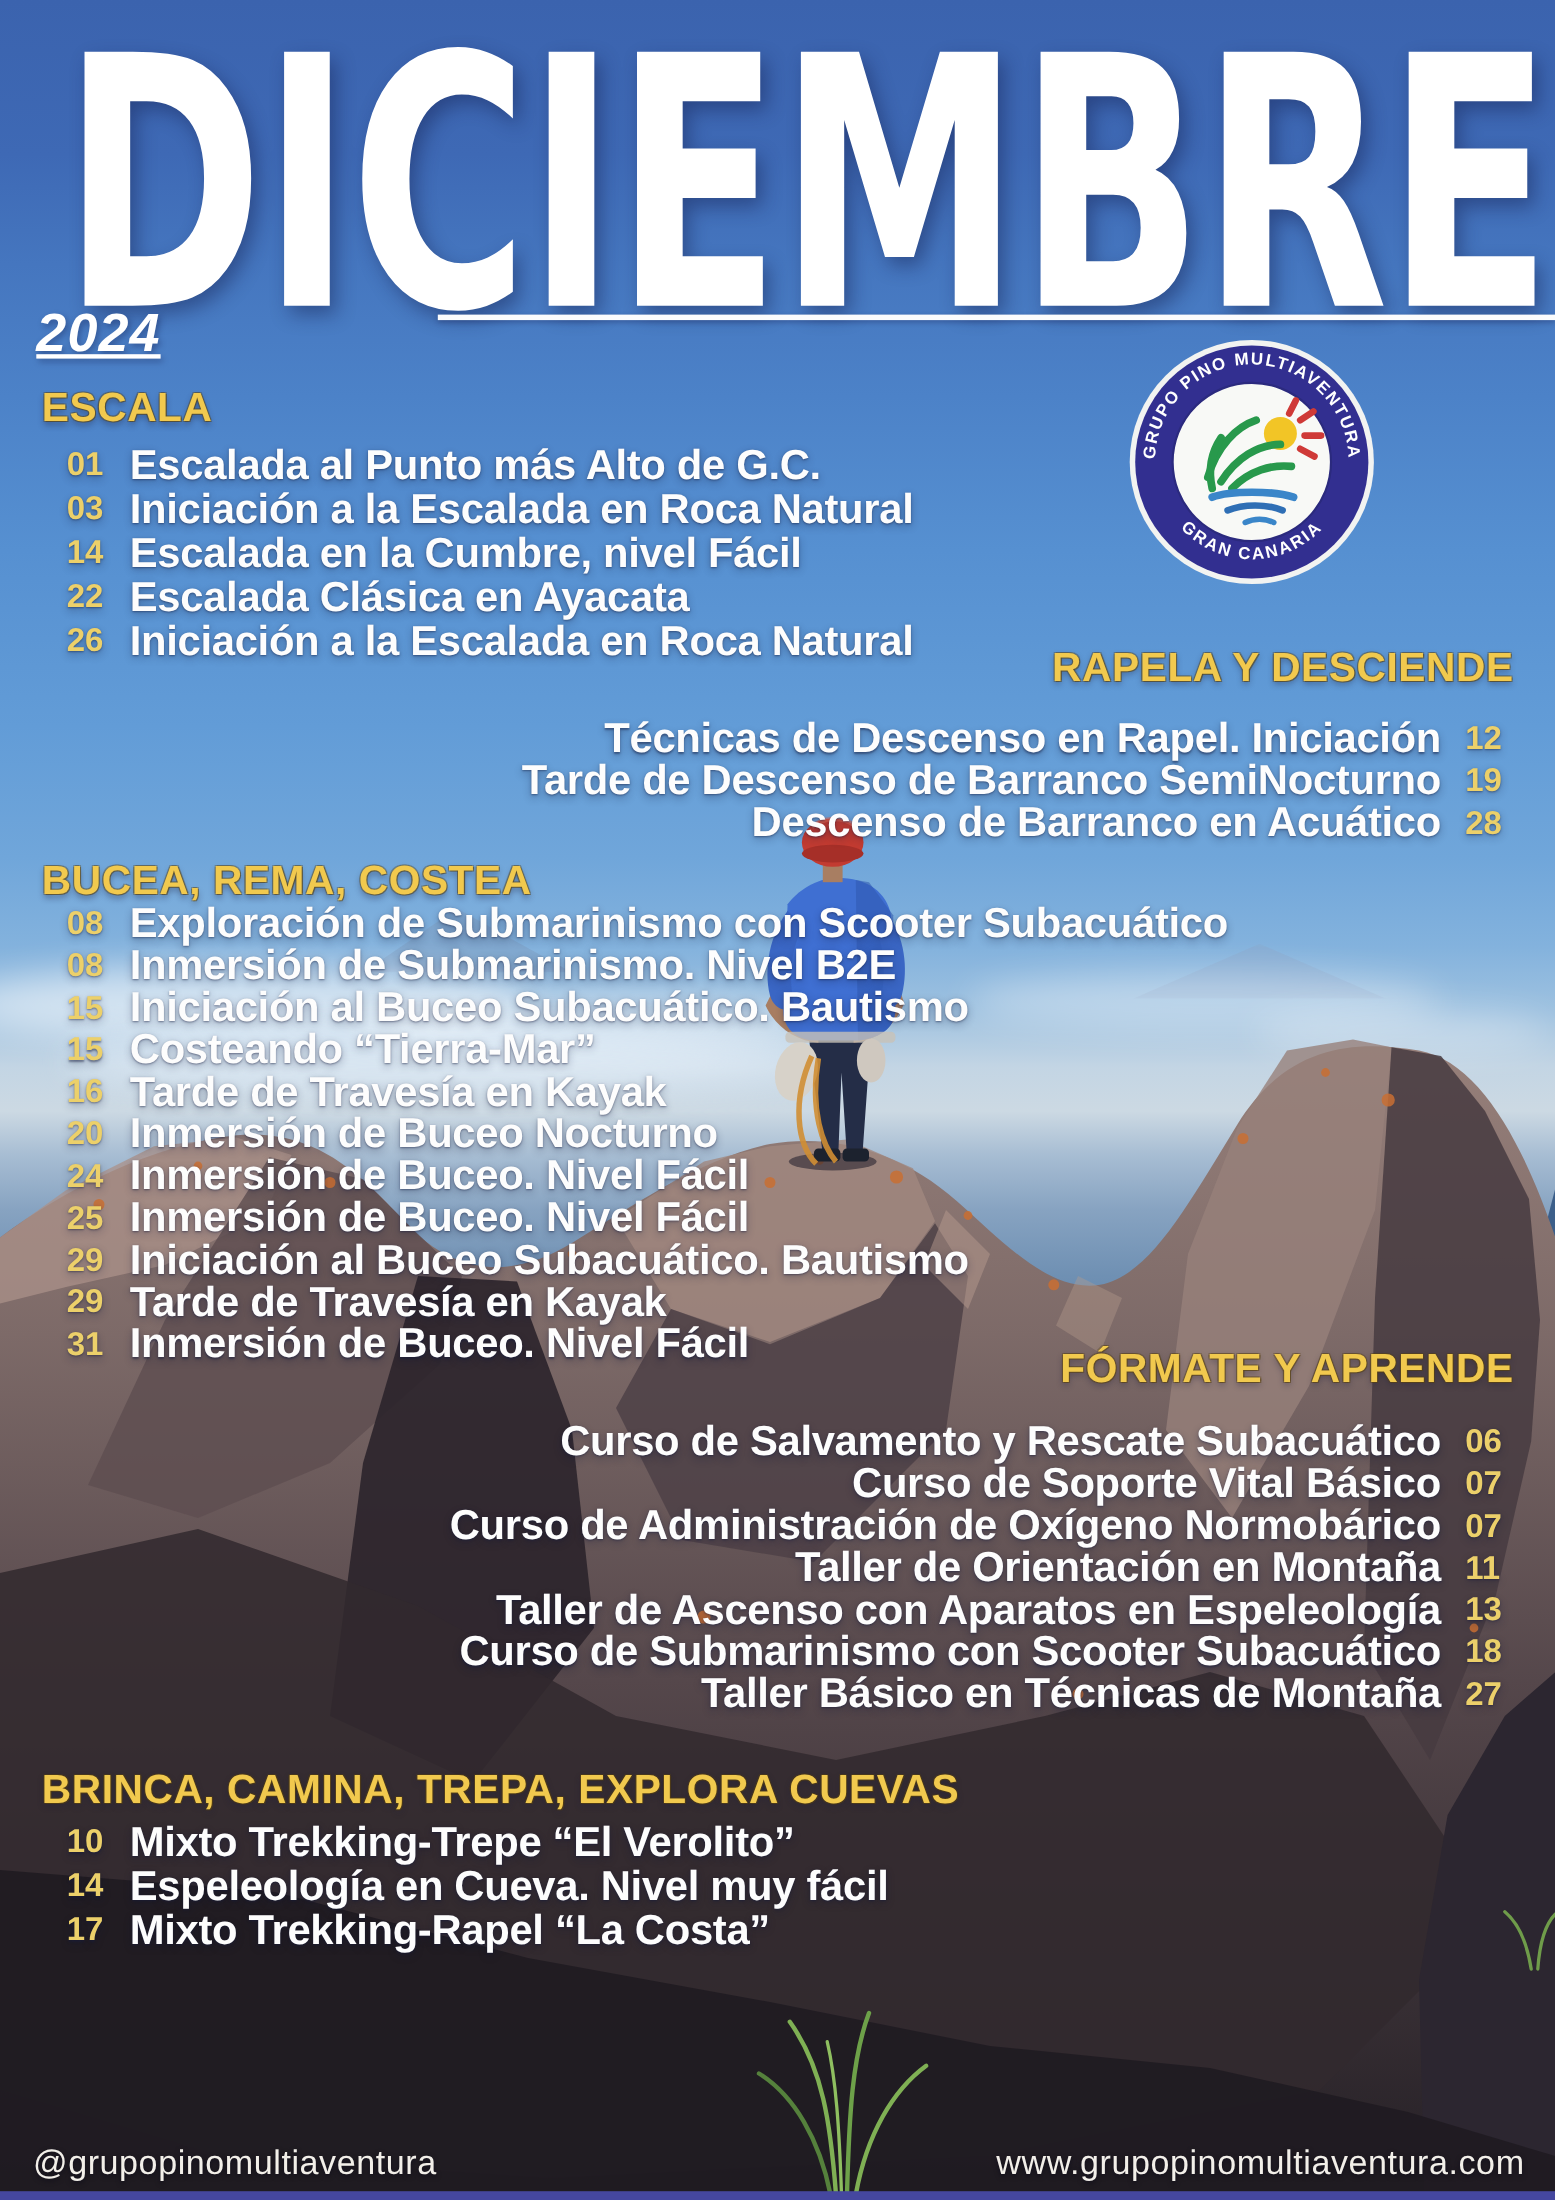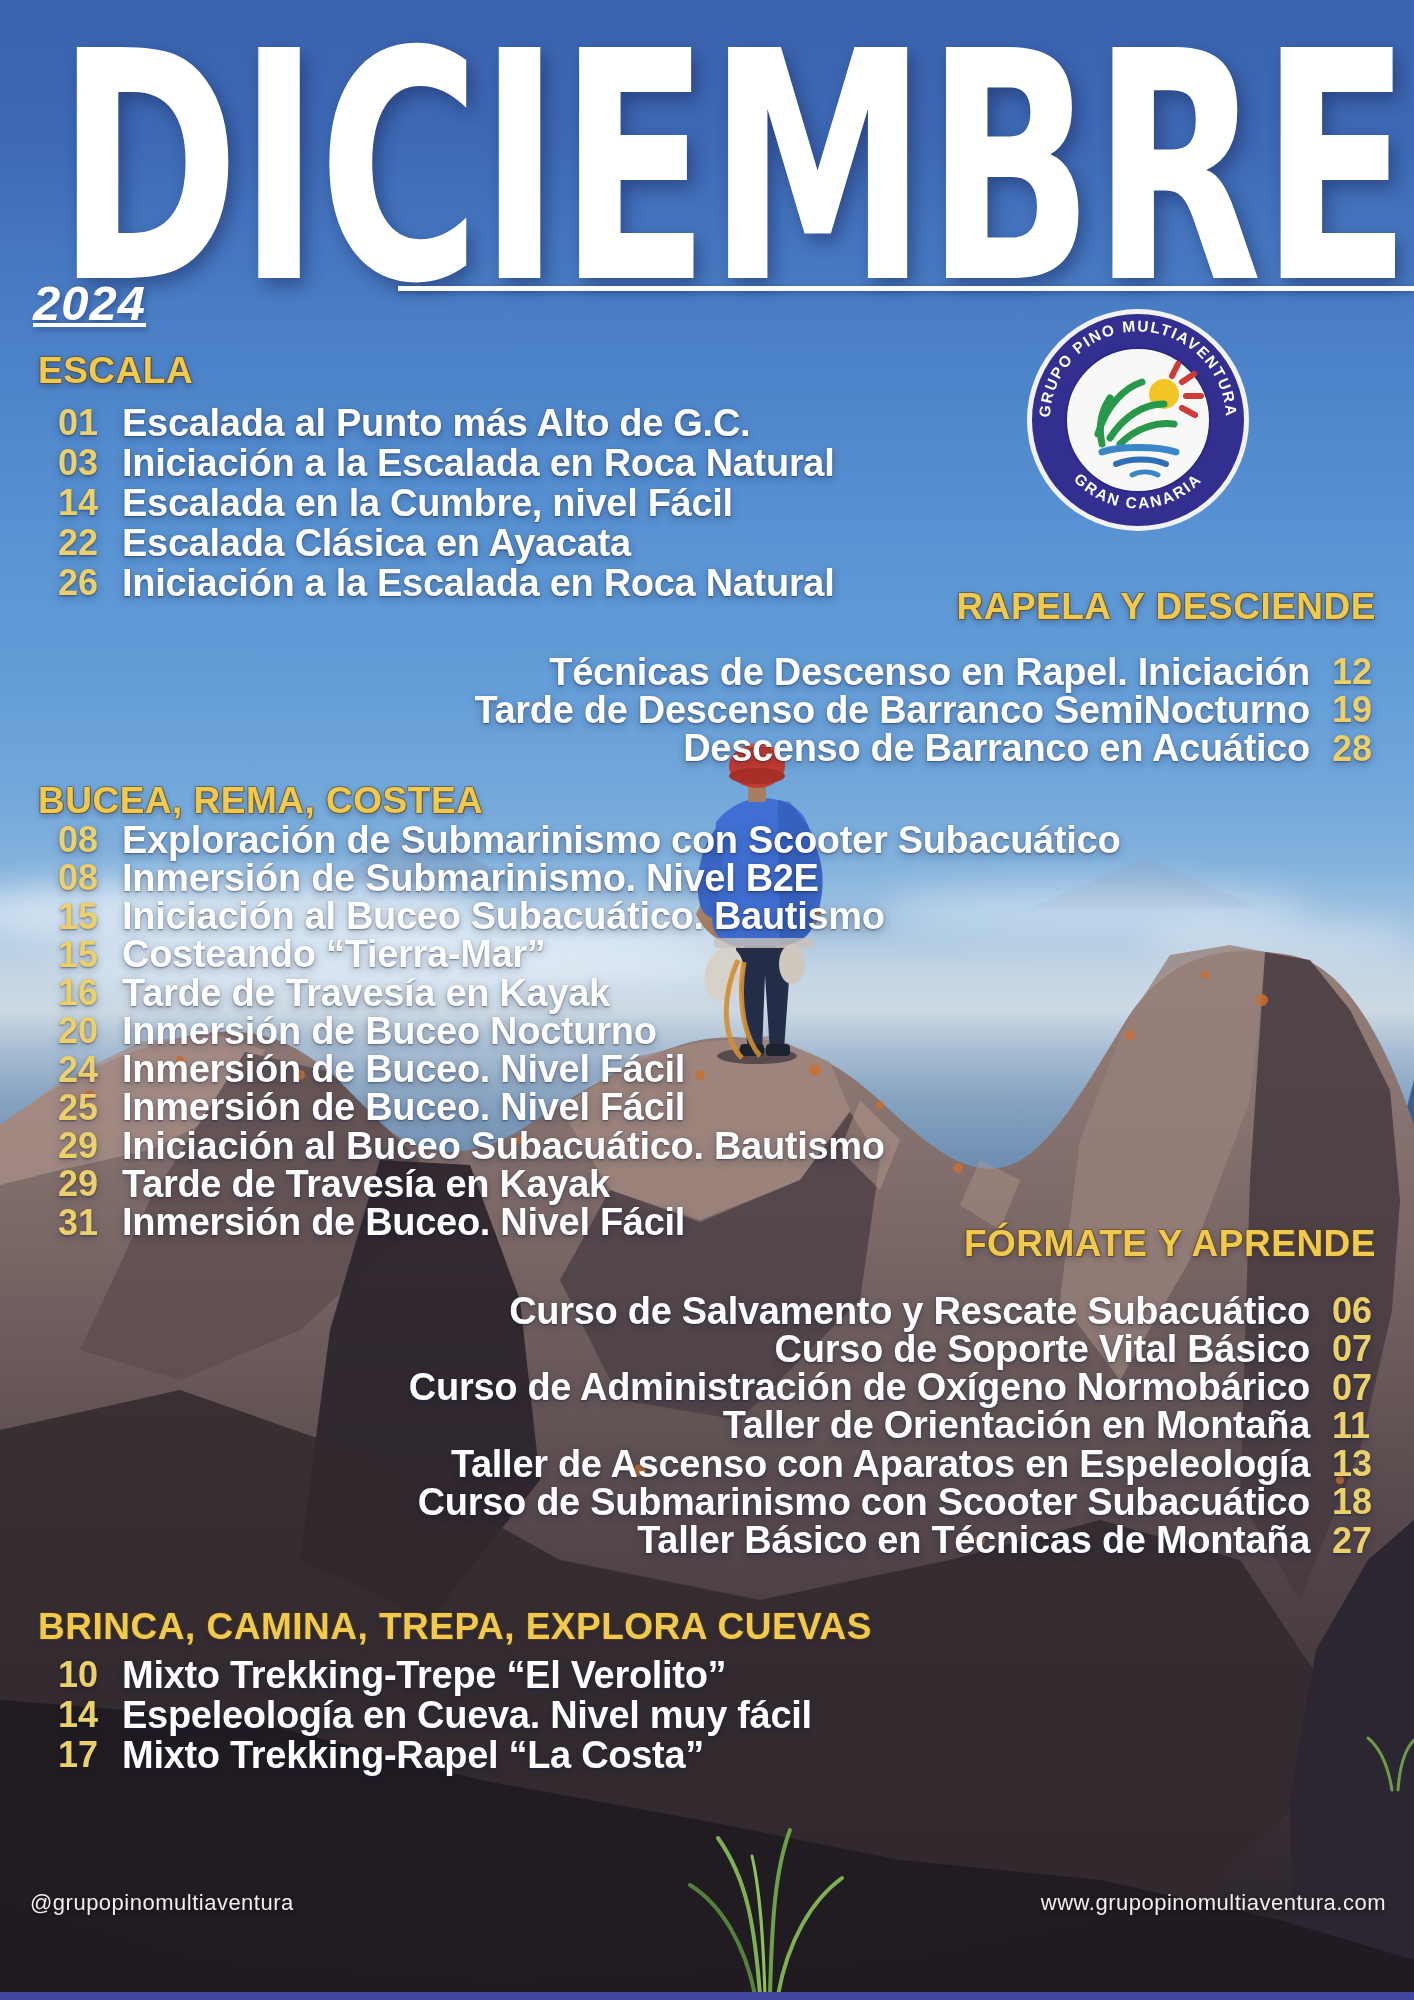"01" .row .day { font-size: 36px -> 30px }
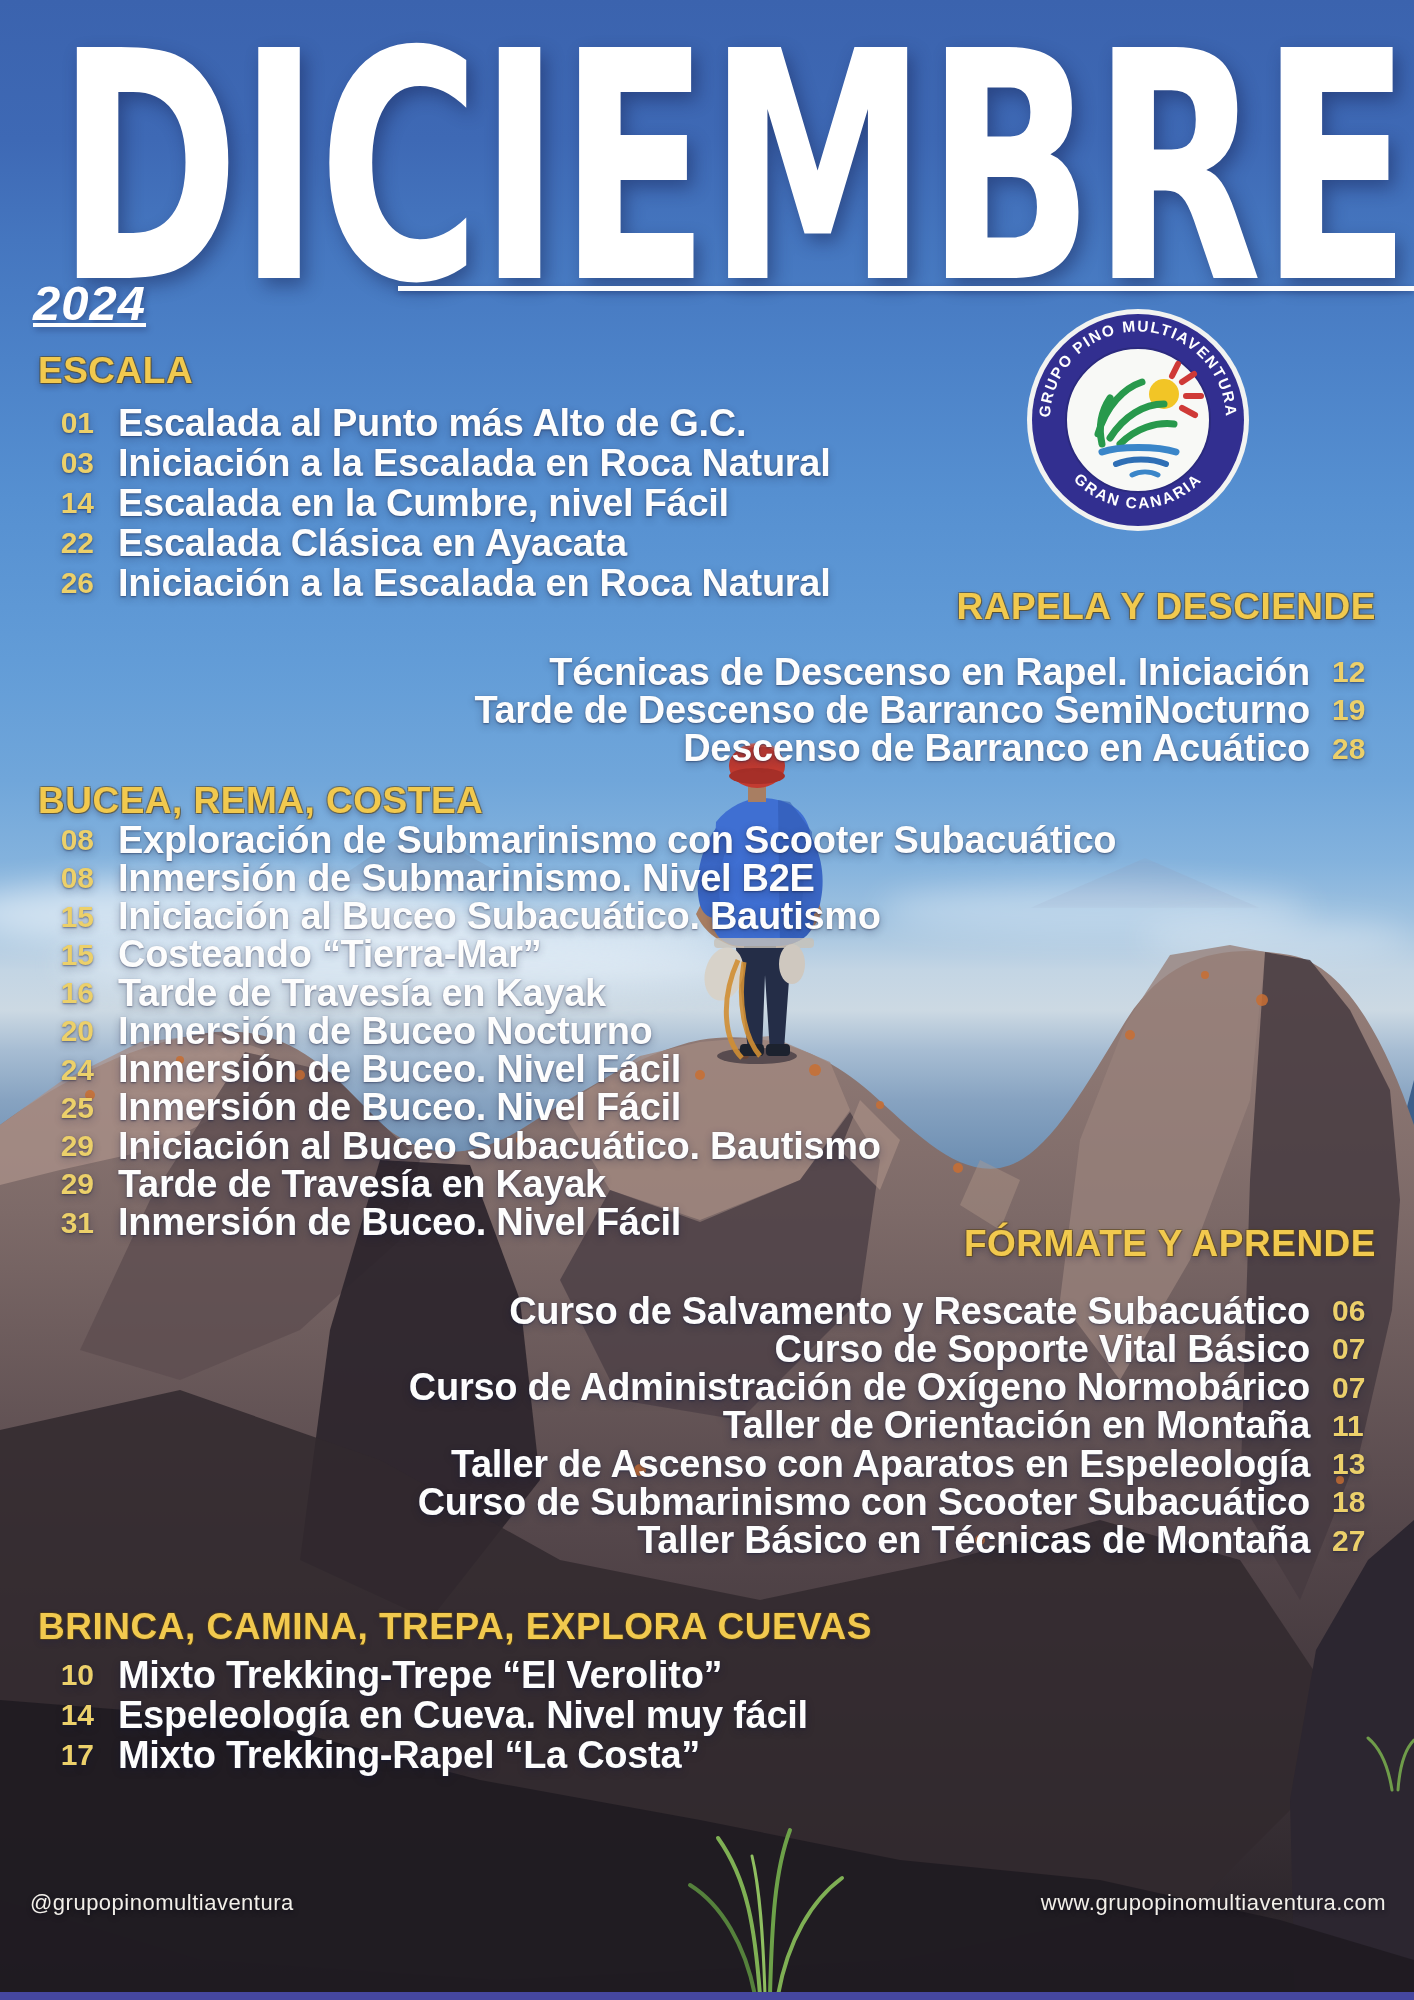"@grupopinomultiaventura" .footer-item { font-size: 22px -> 31px; top: 1890px -> 1948px }
